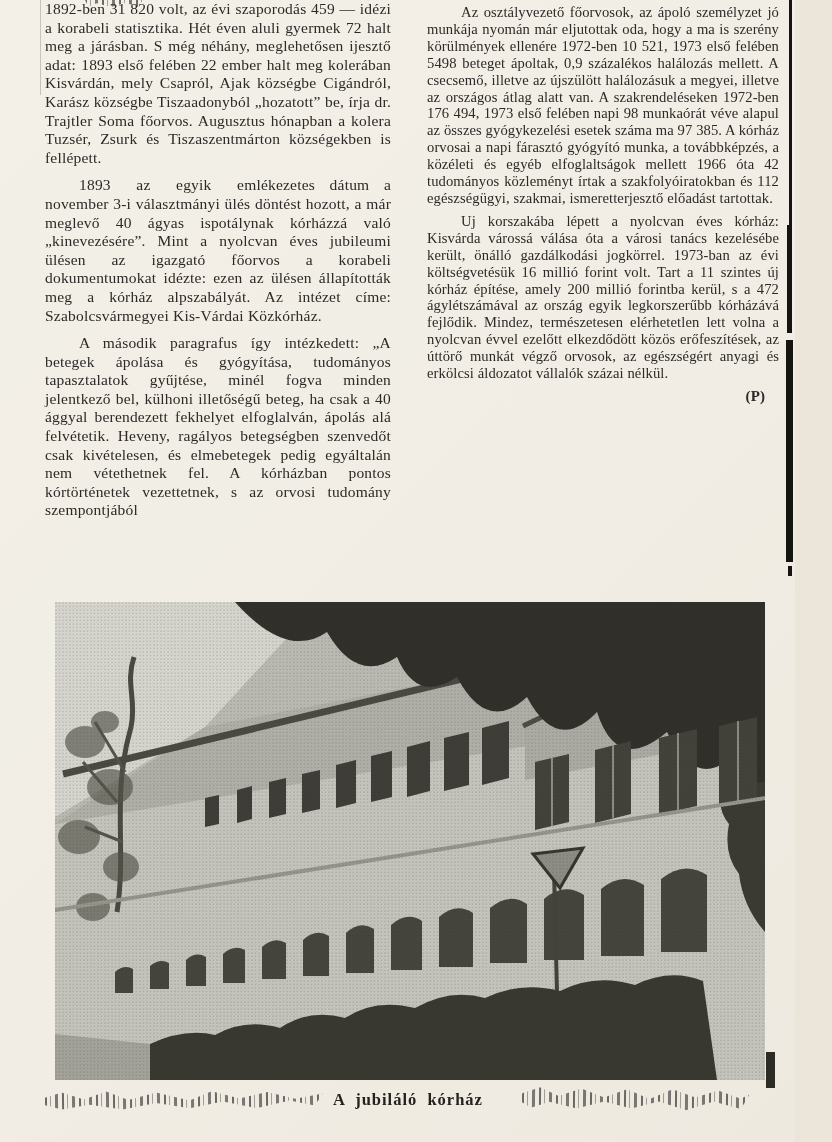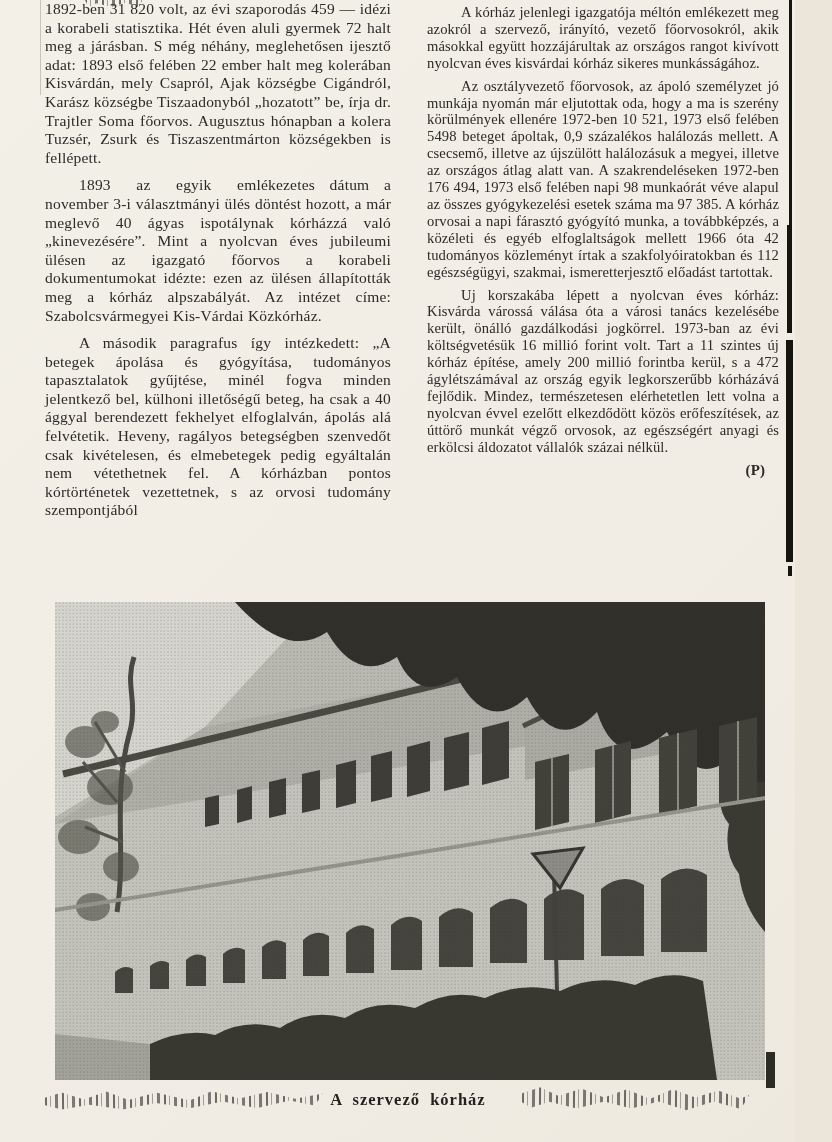"A kórház jelenlegi igazgatója méltón" p { html: <p>A kórház jelenlegi igazgatója méltón emlékezett meg azokról a szervező, irányító, vezető főorvosokról, akik másokkal együtt hozzájárultak az országos rangot kivívott nyolcvan éves kisvárdai kórház sikeres munkásságához.</p> -> none }
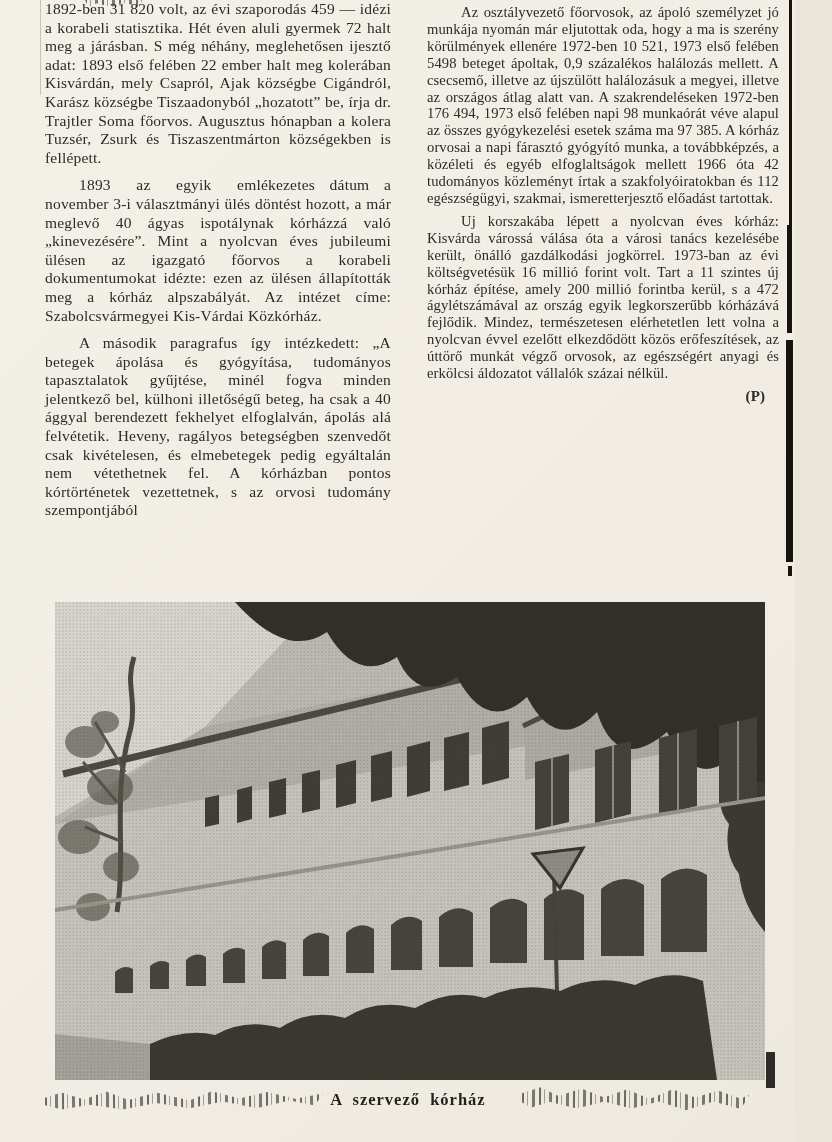"A szervező kórház" div.caption { text: szervező -> jubiláló }
